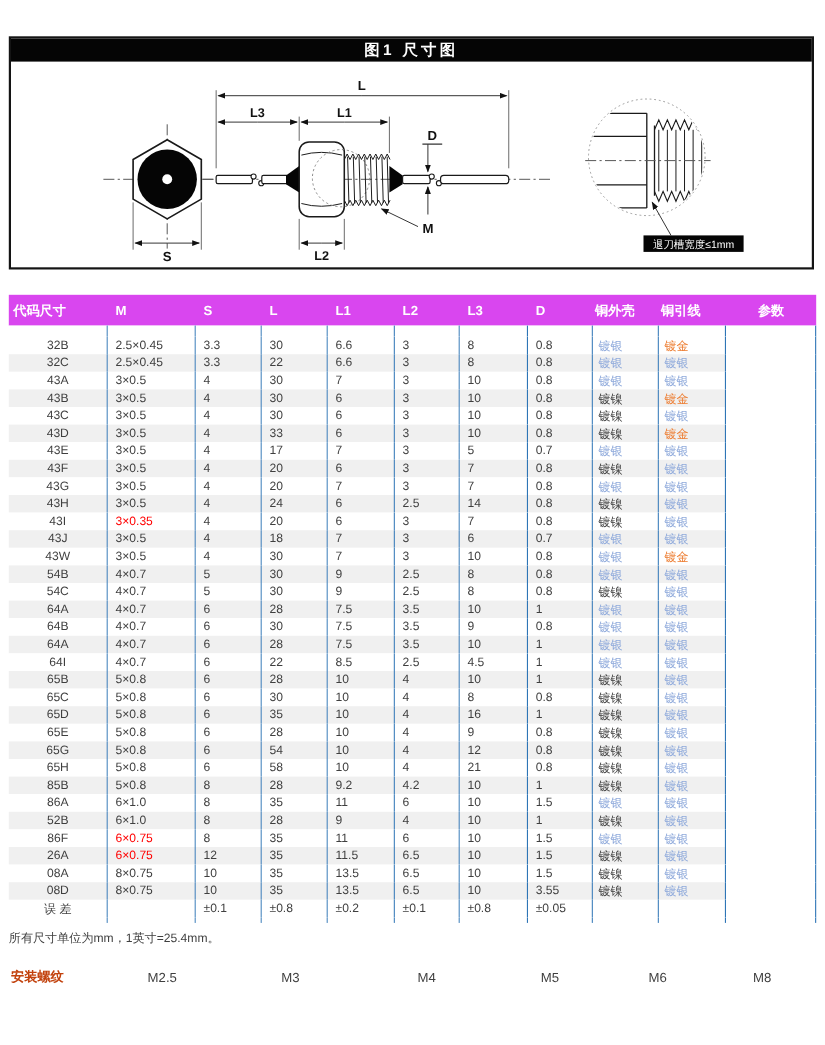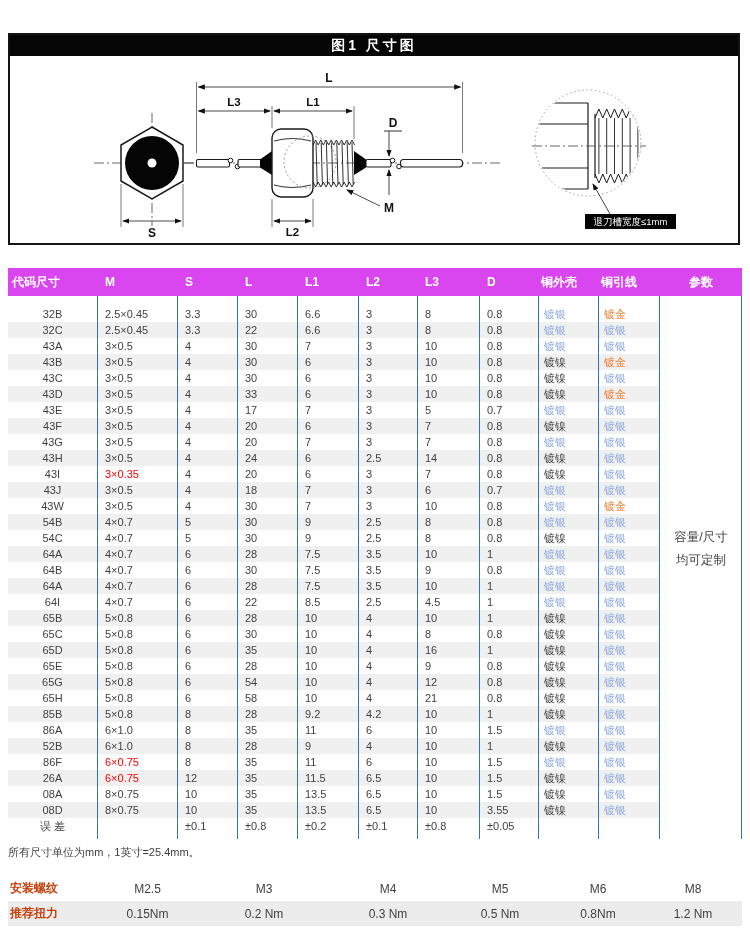"容量/尺寸" div.param-note { html: <div> <div>容量/尺寸</div> <div>均可定制</div> </div> -> none }
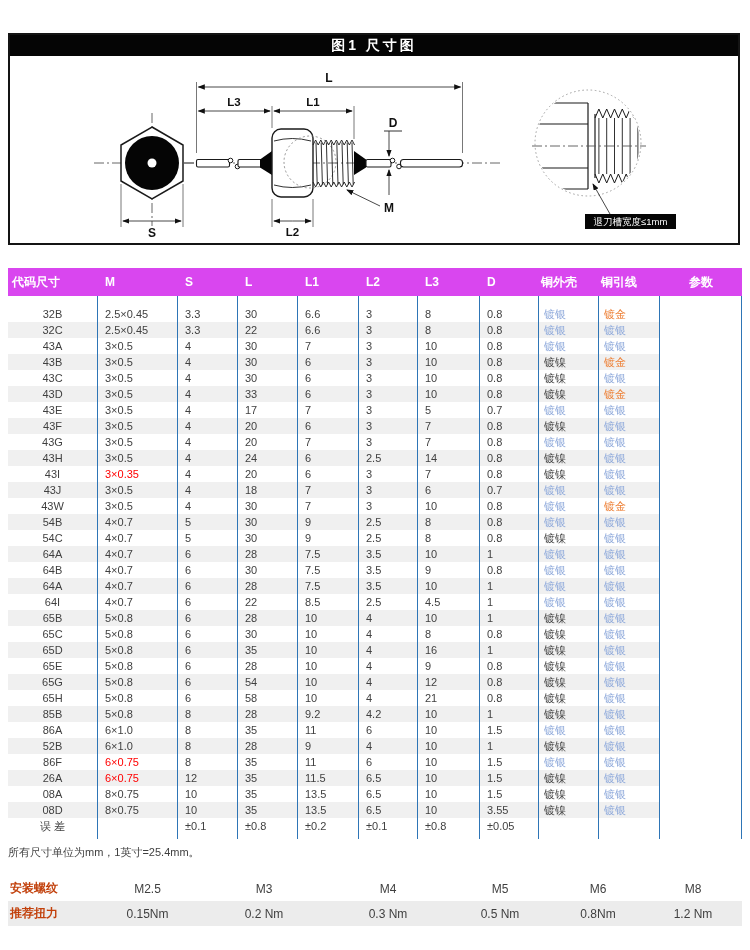"推荐扭力" div.trow2 { html: <div> <div>推荐扭力</div> <div>0.15Nm</div> <div>0.2 Nm</div> <div>0.3 Nm</div> <div>0.5 Nm</div> <div>0.8Nm</div> <div>1.2 Nm</div> </div> -> none }
